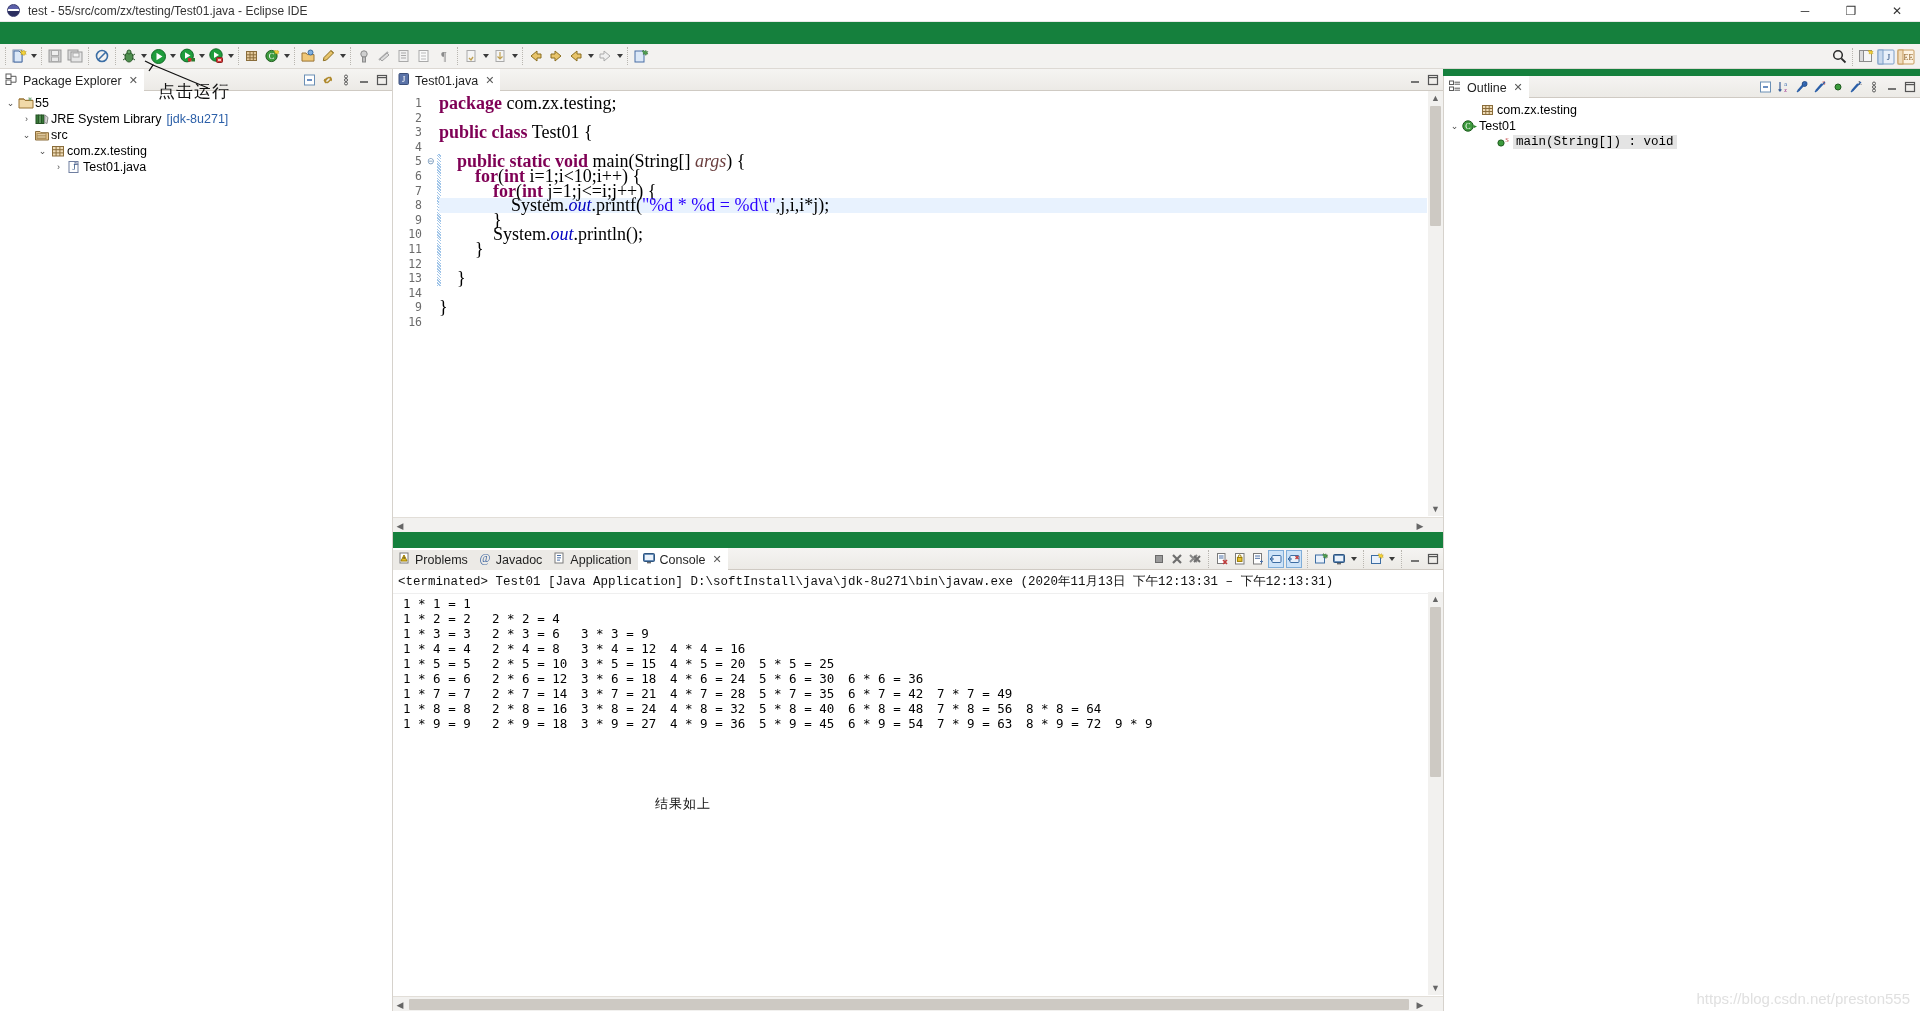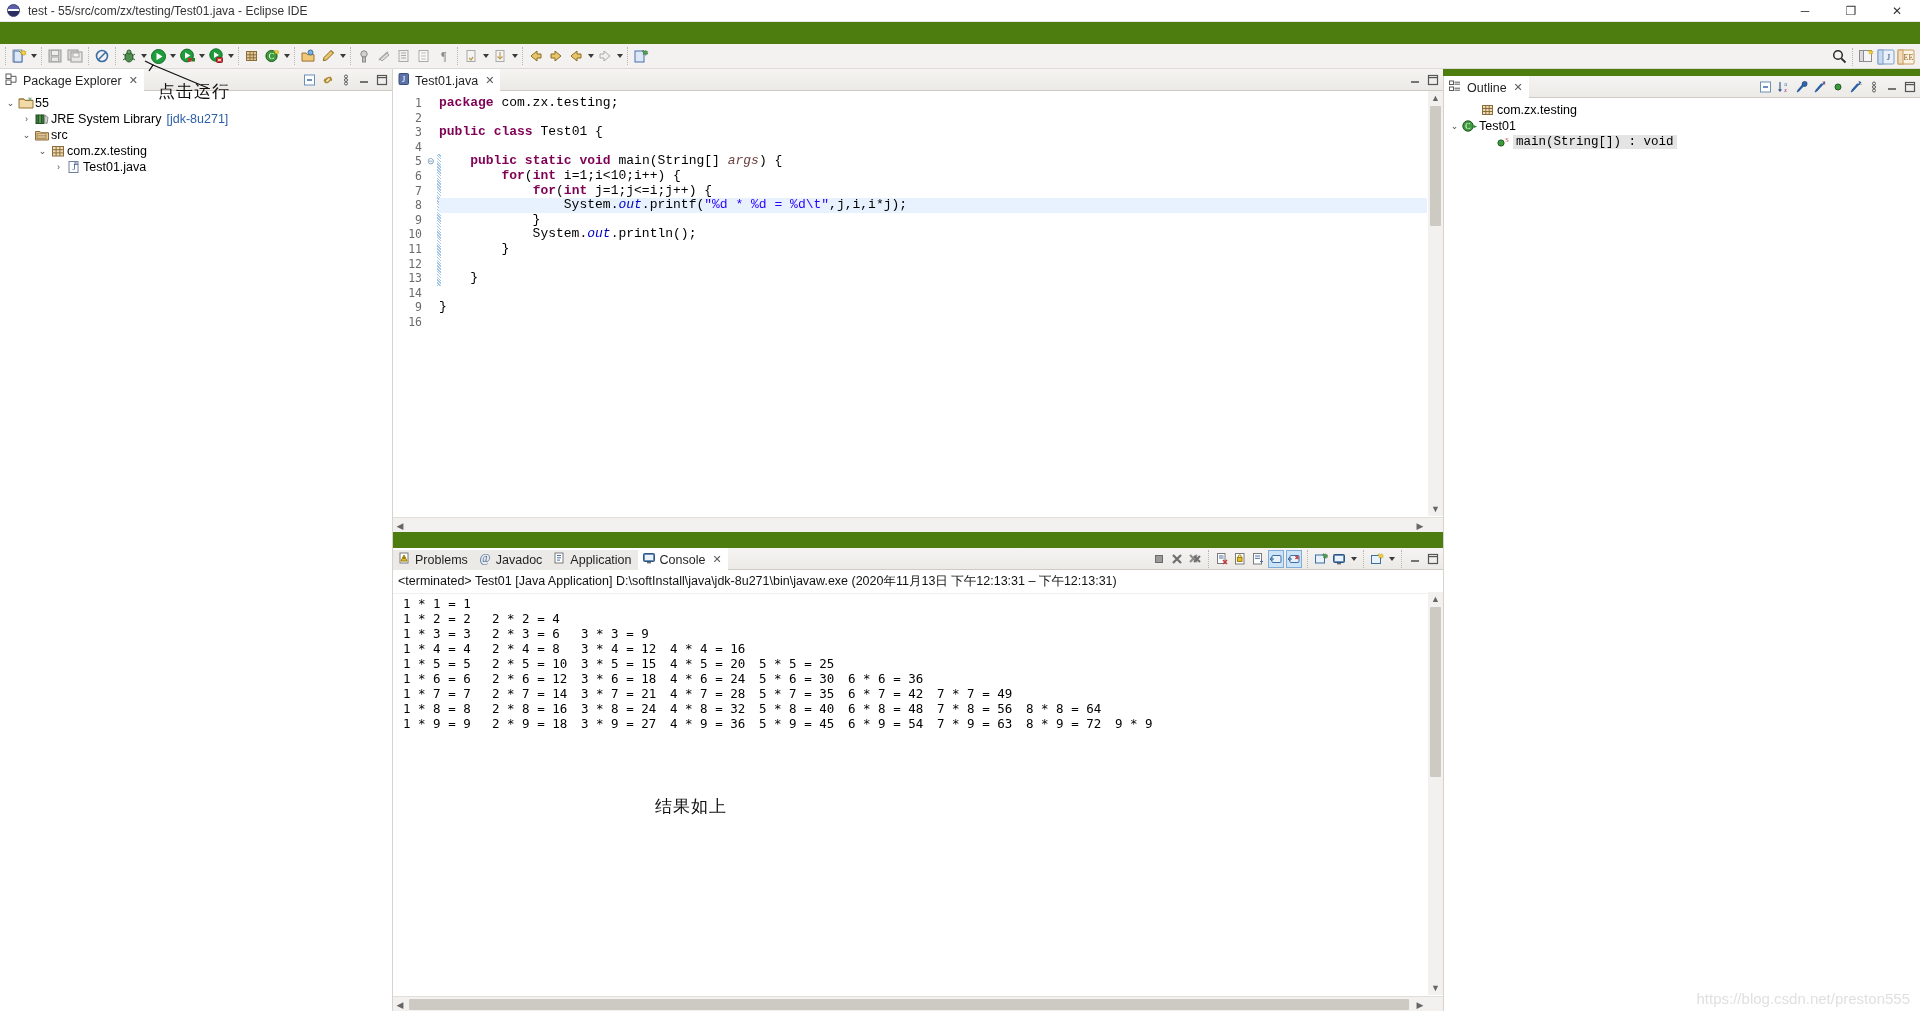"test - 55/src/com/zx/testing/Test01.java" #app { background: #4d7c0f -> #15803d }
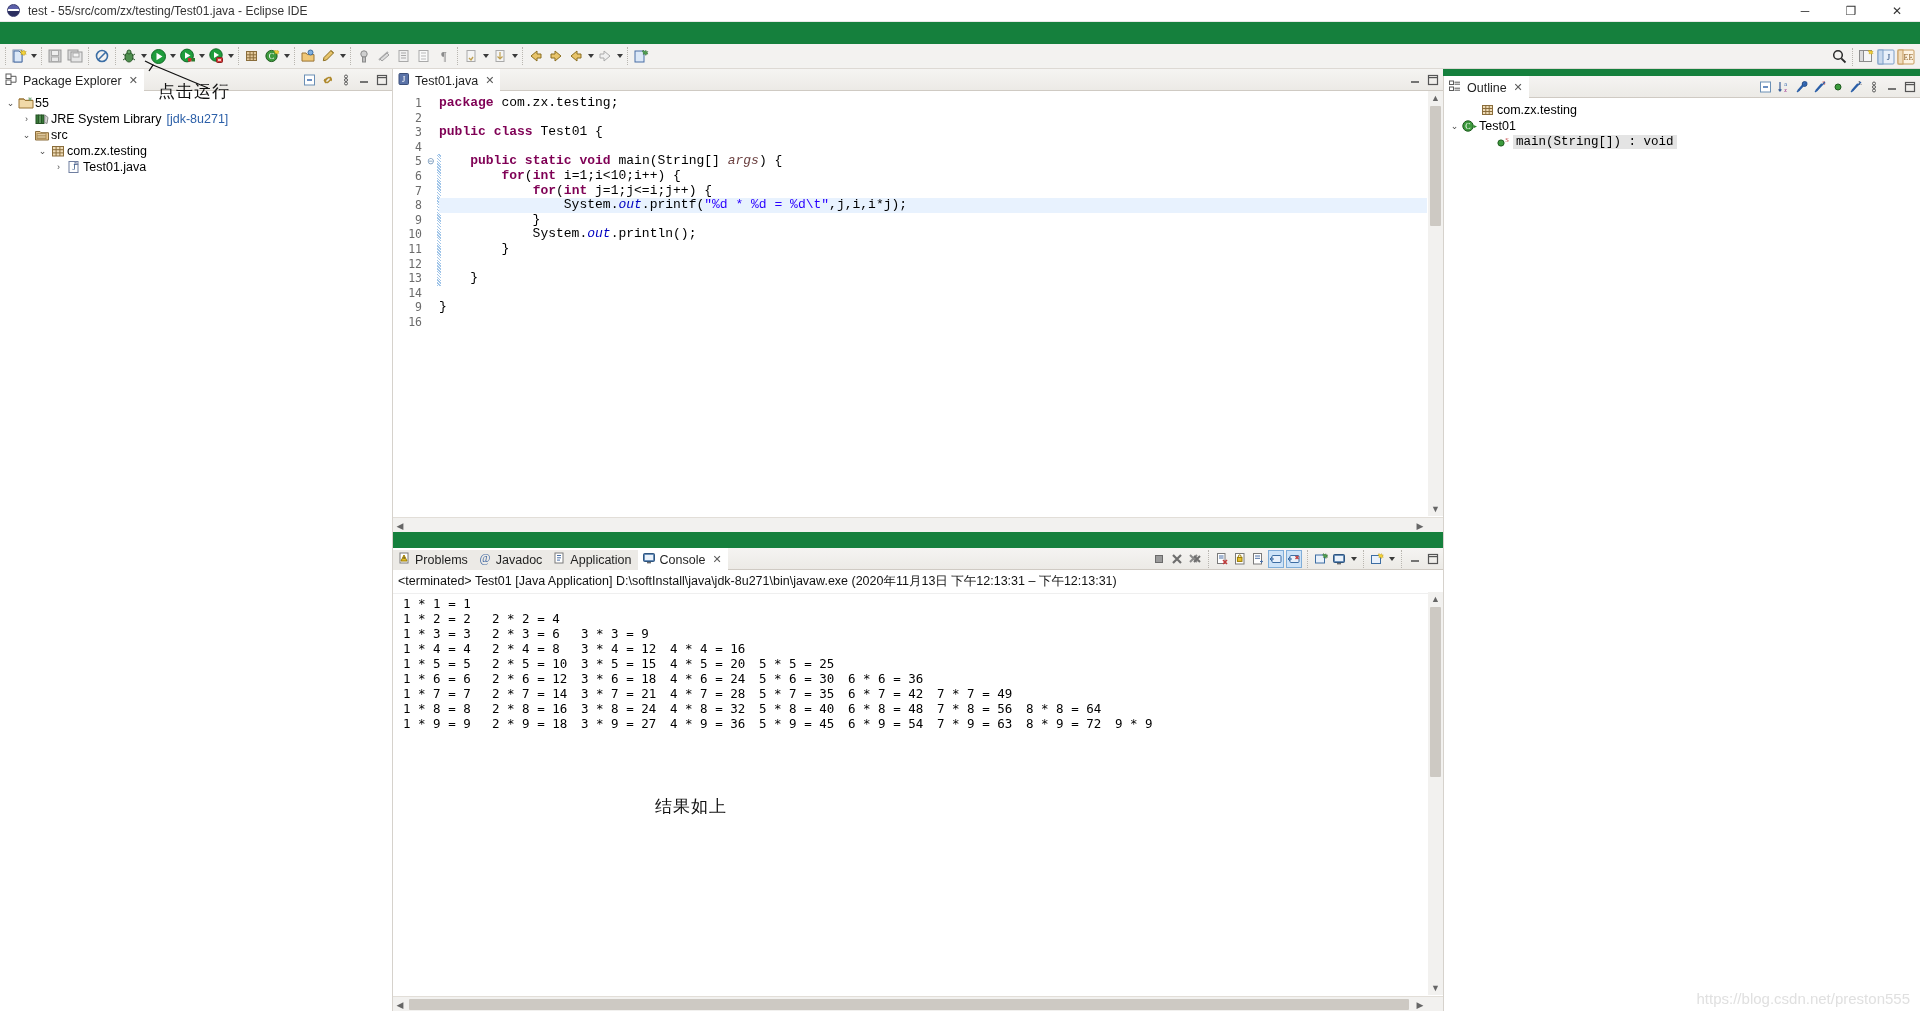"package com.zx.testing;" .code-area { font-family: Liberation Mono, monospace -> Liberation Serif, serif; font-size: 13px -> 18px }
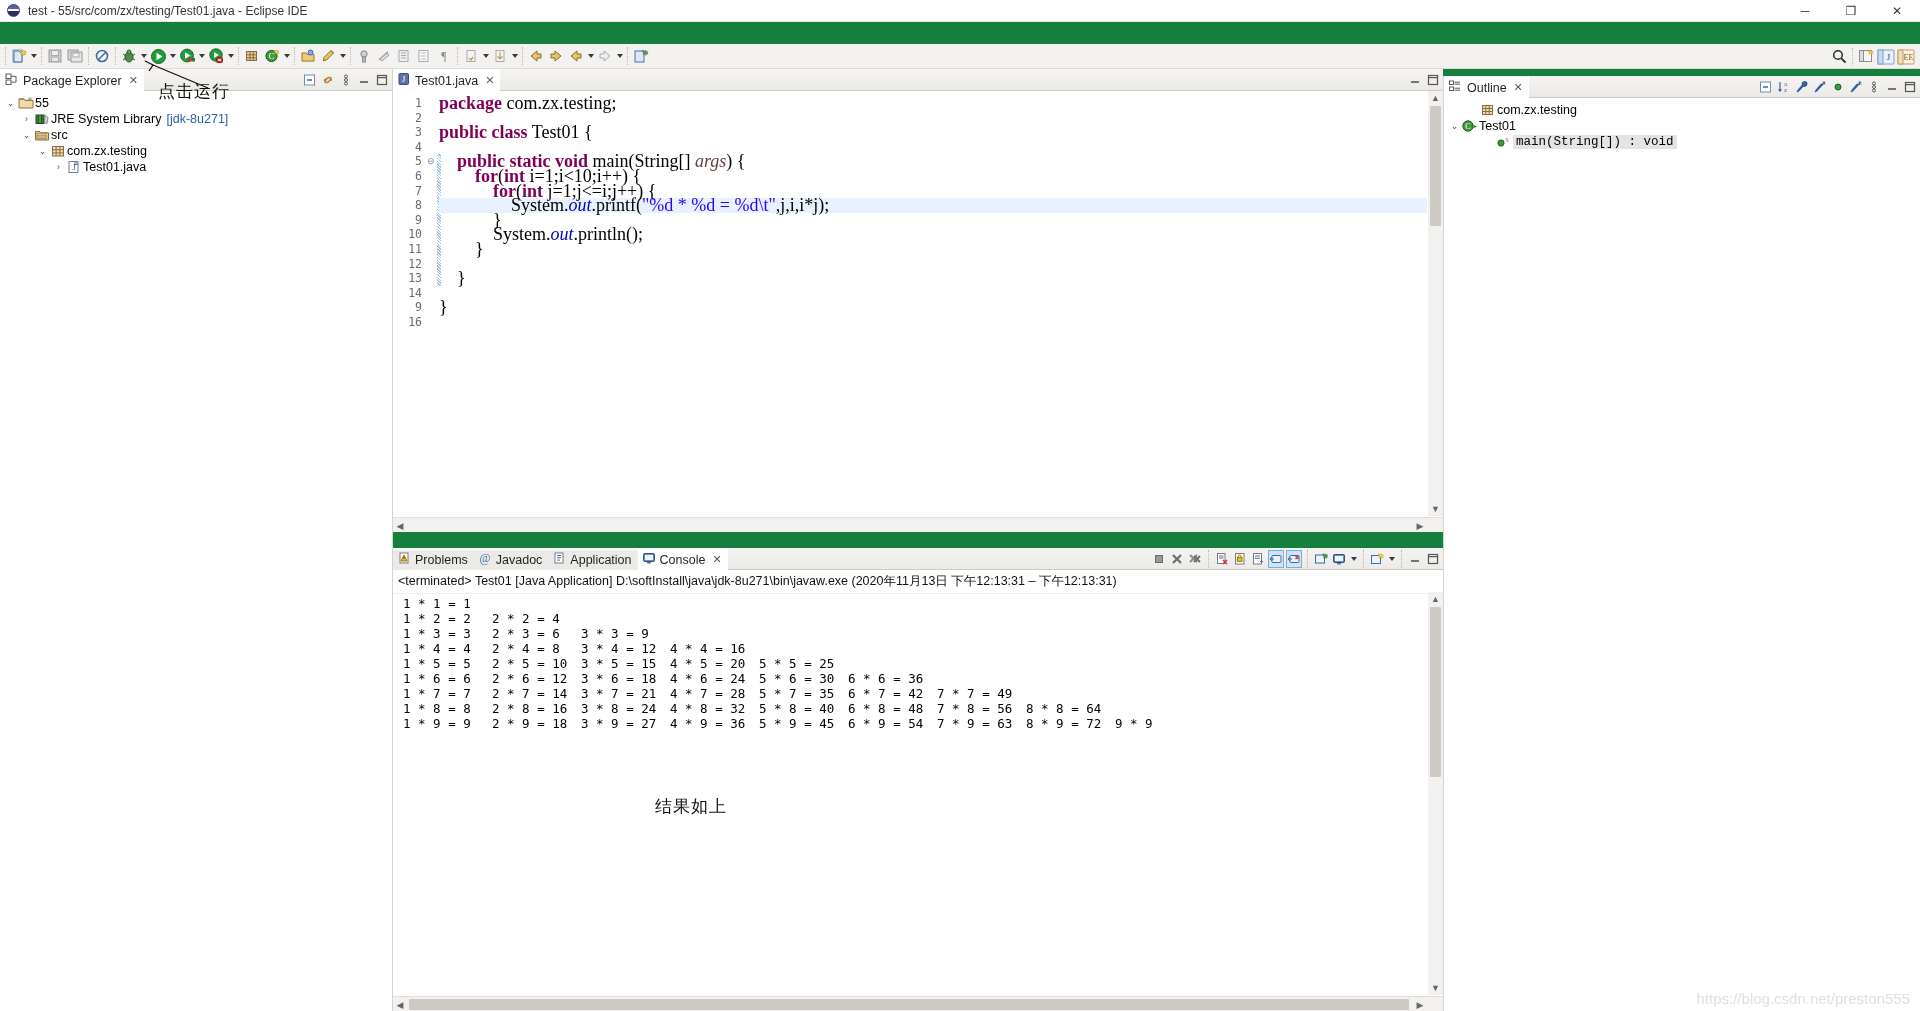"<terminated> Test01 [Java Application]" .term-line { font-family: Liberation Sans, sans-serif -> Liberation Mono, monospace }
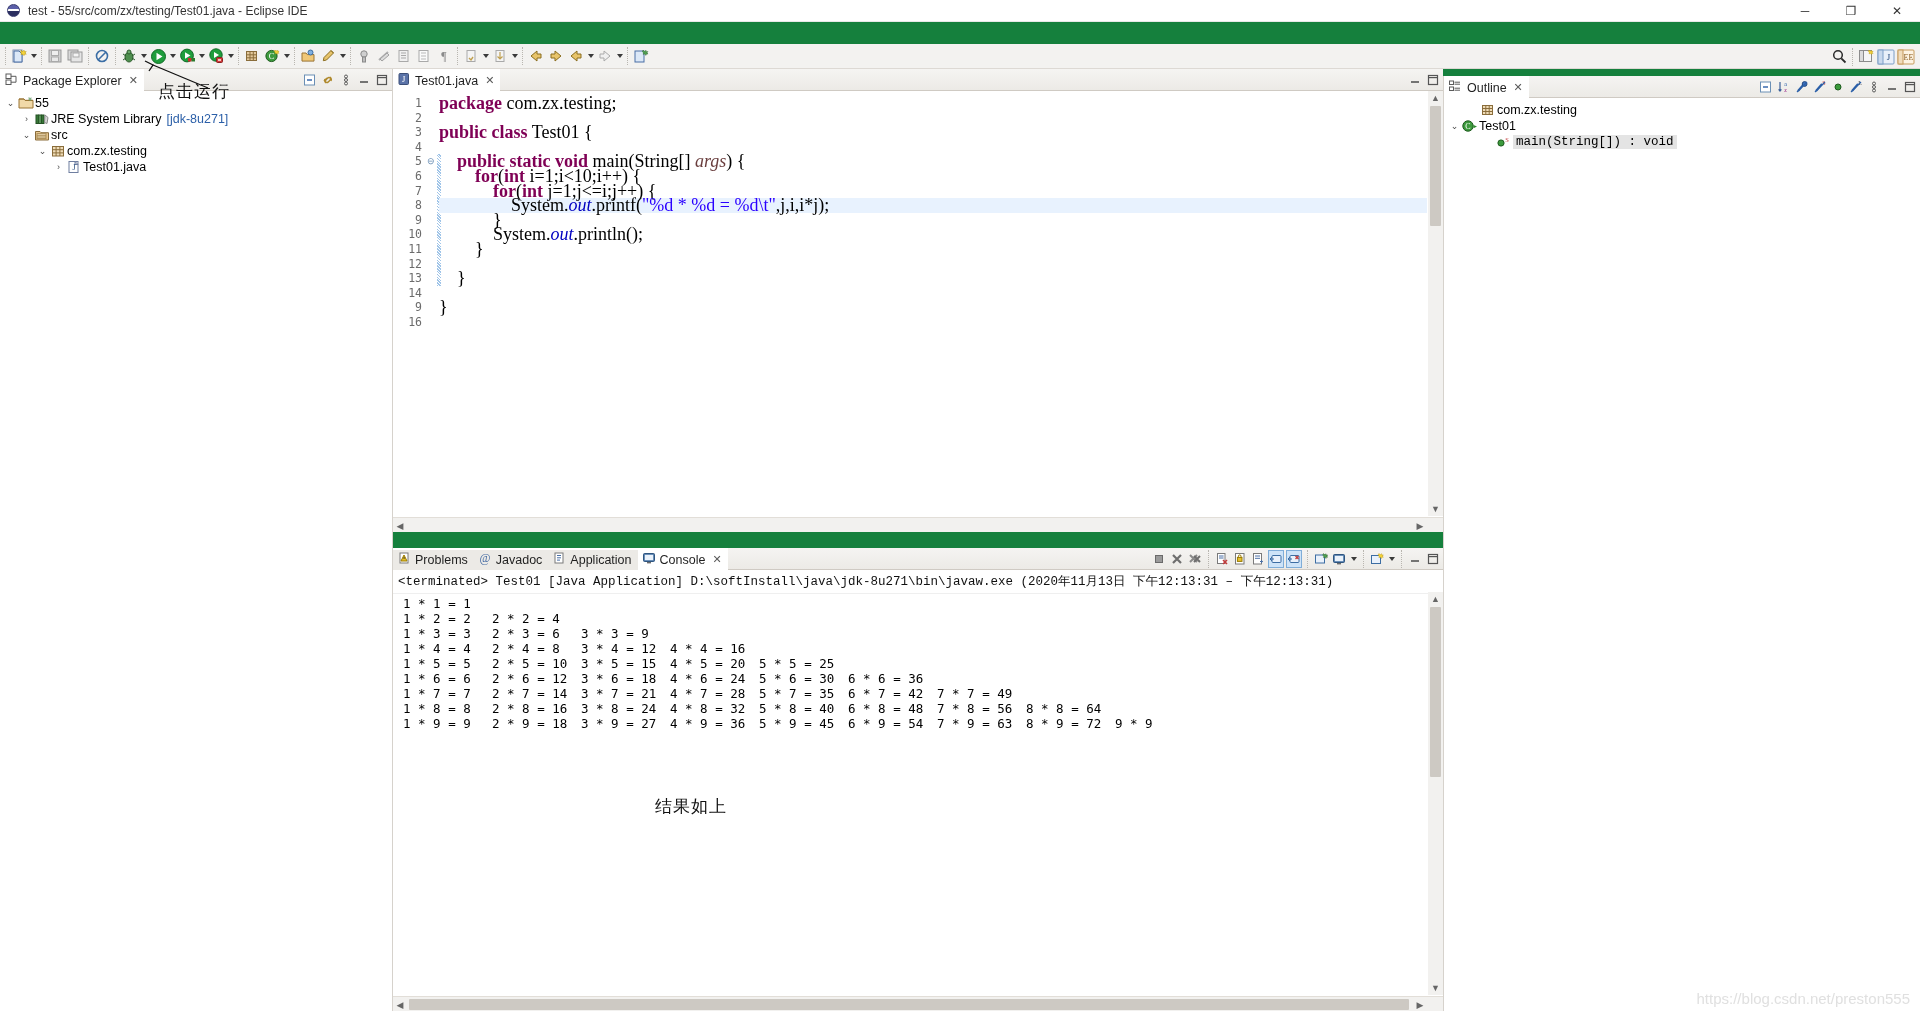"结果如上" .cn-annot { font-size: 17px -> 13px }
